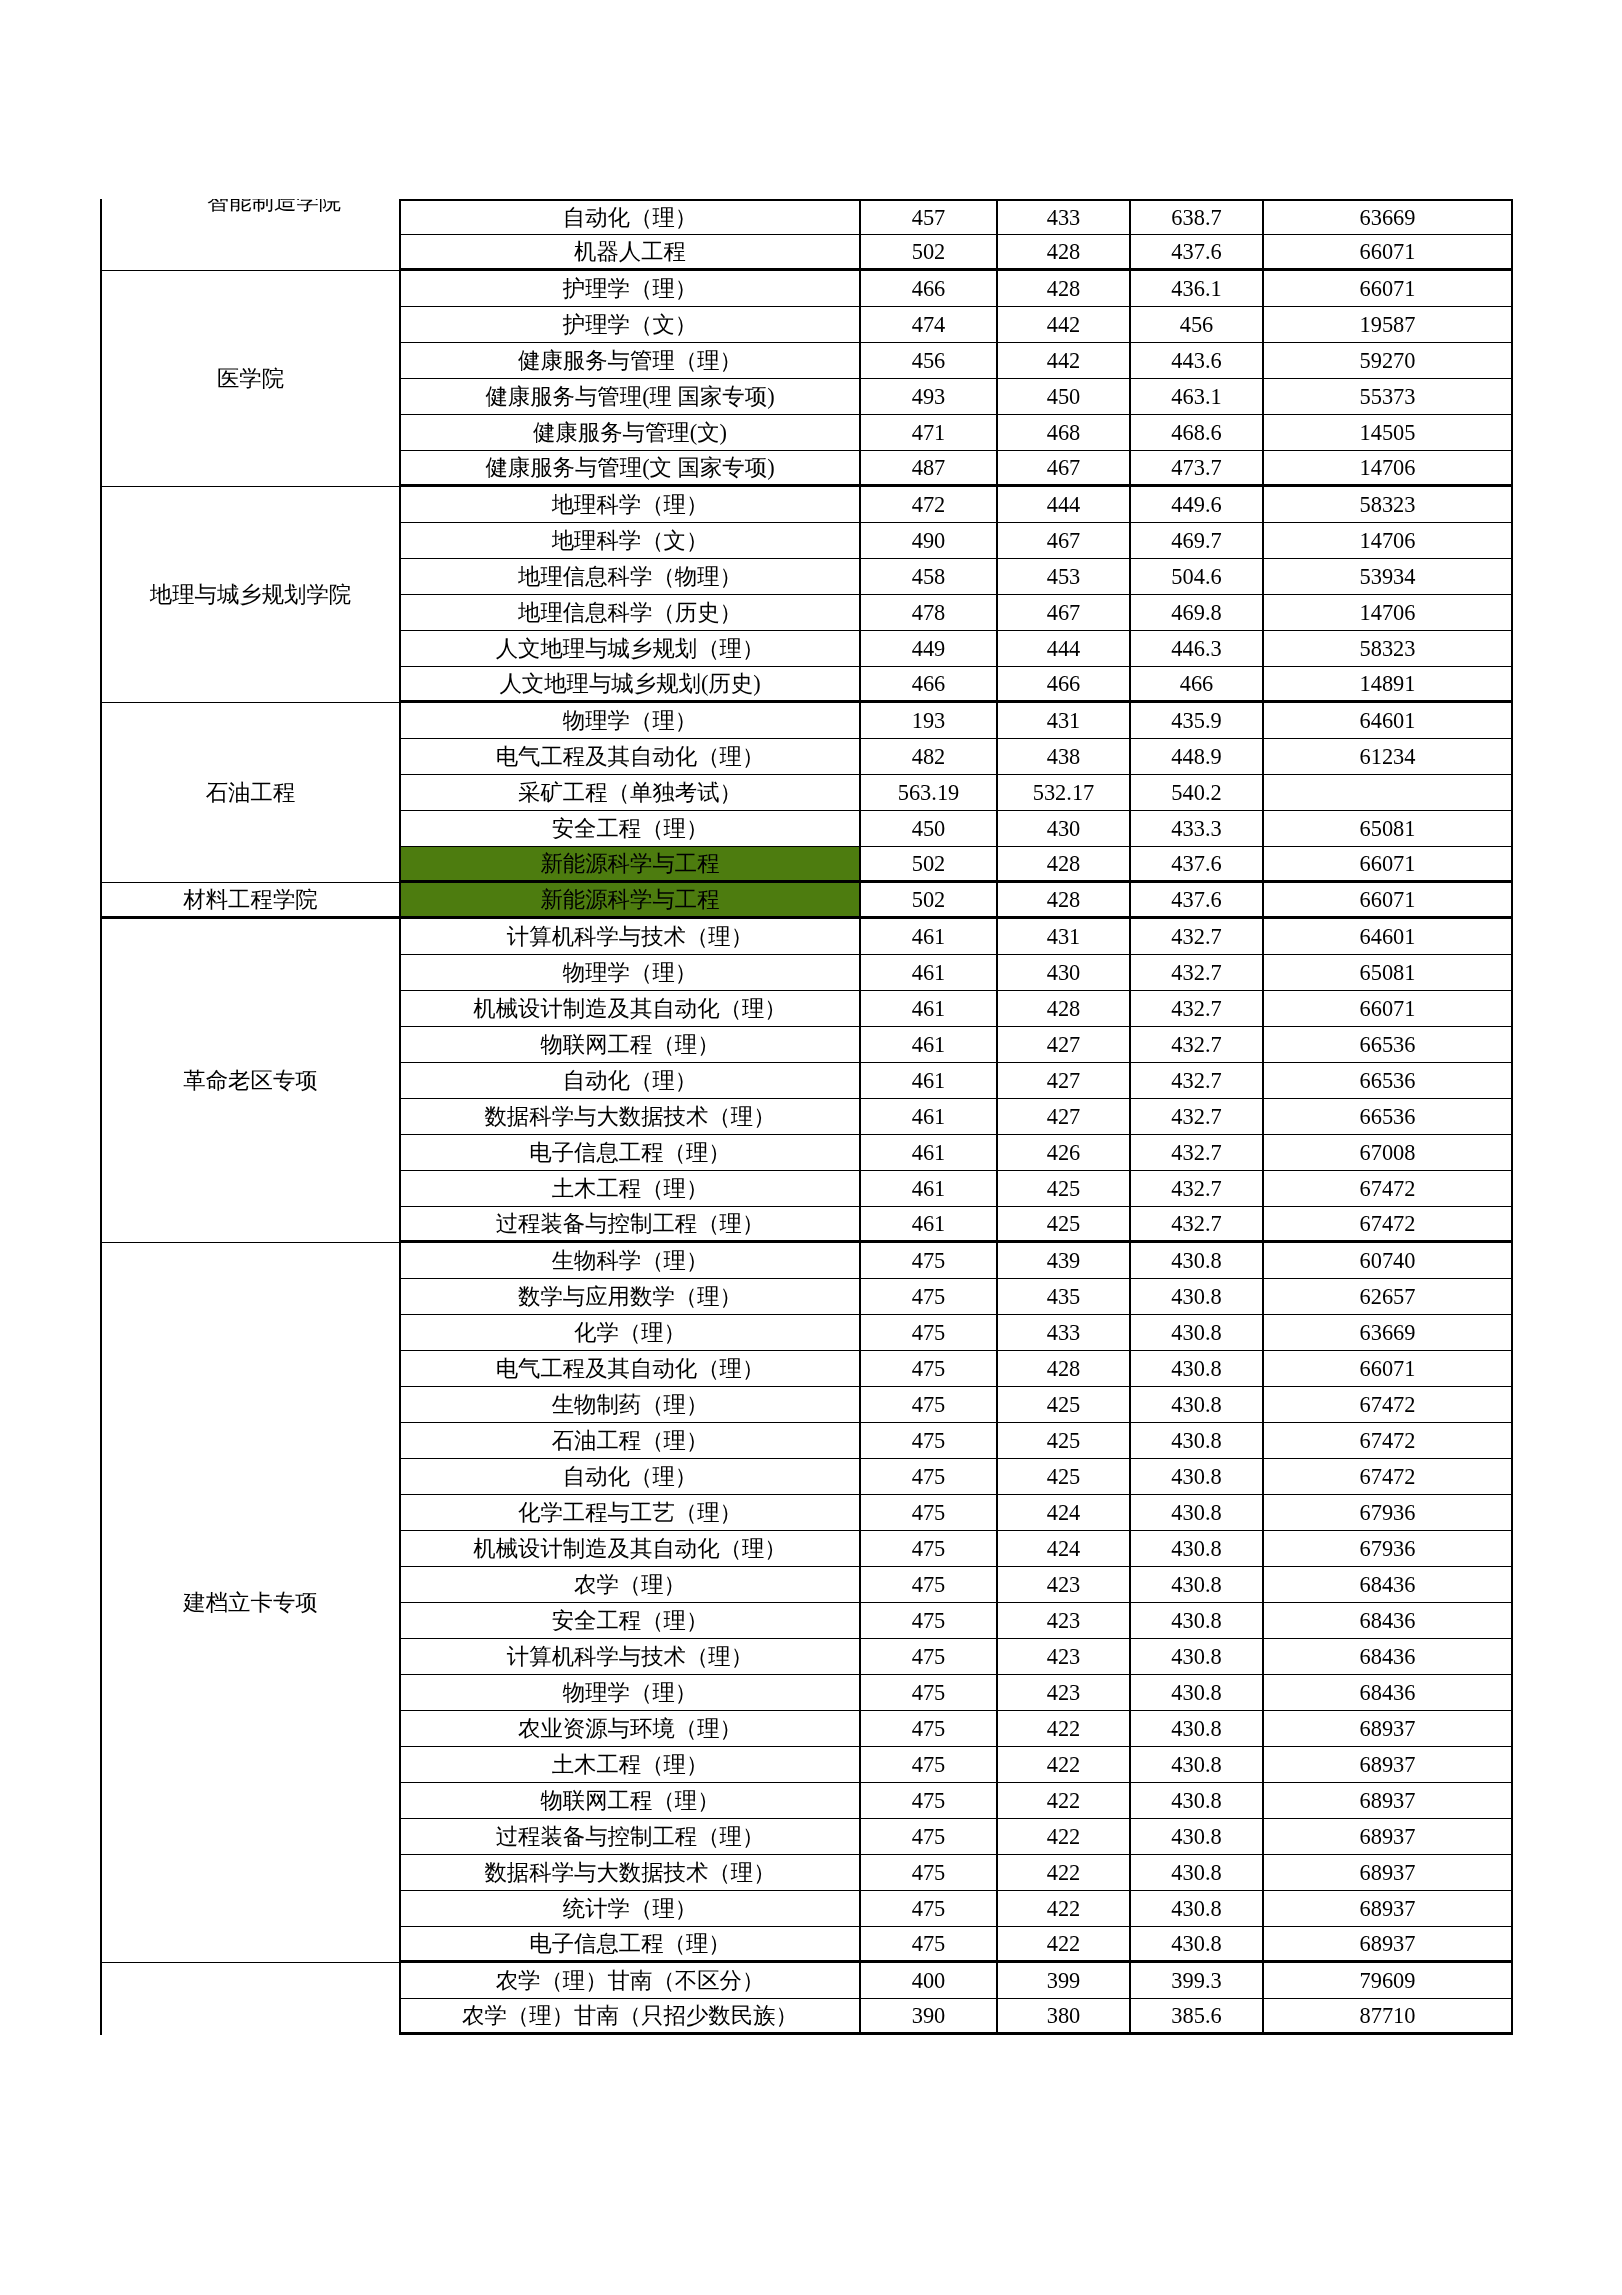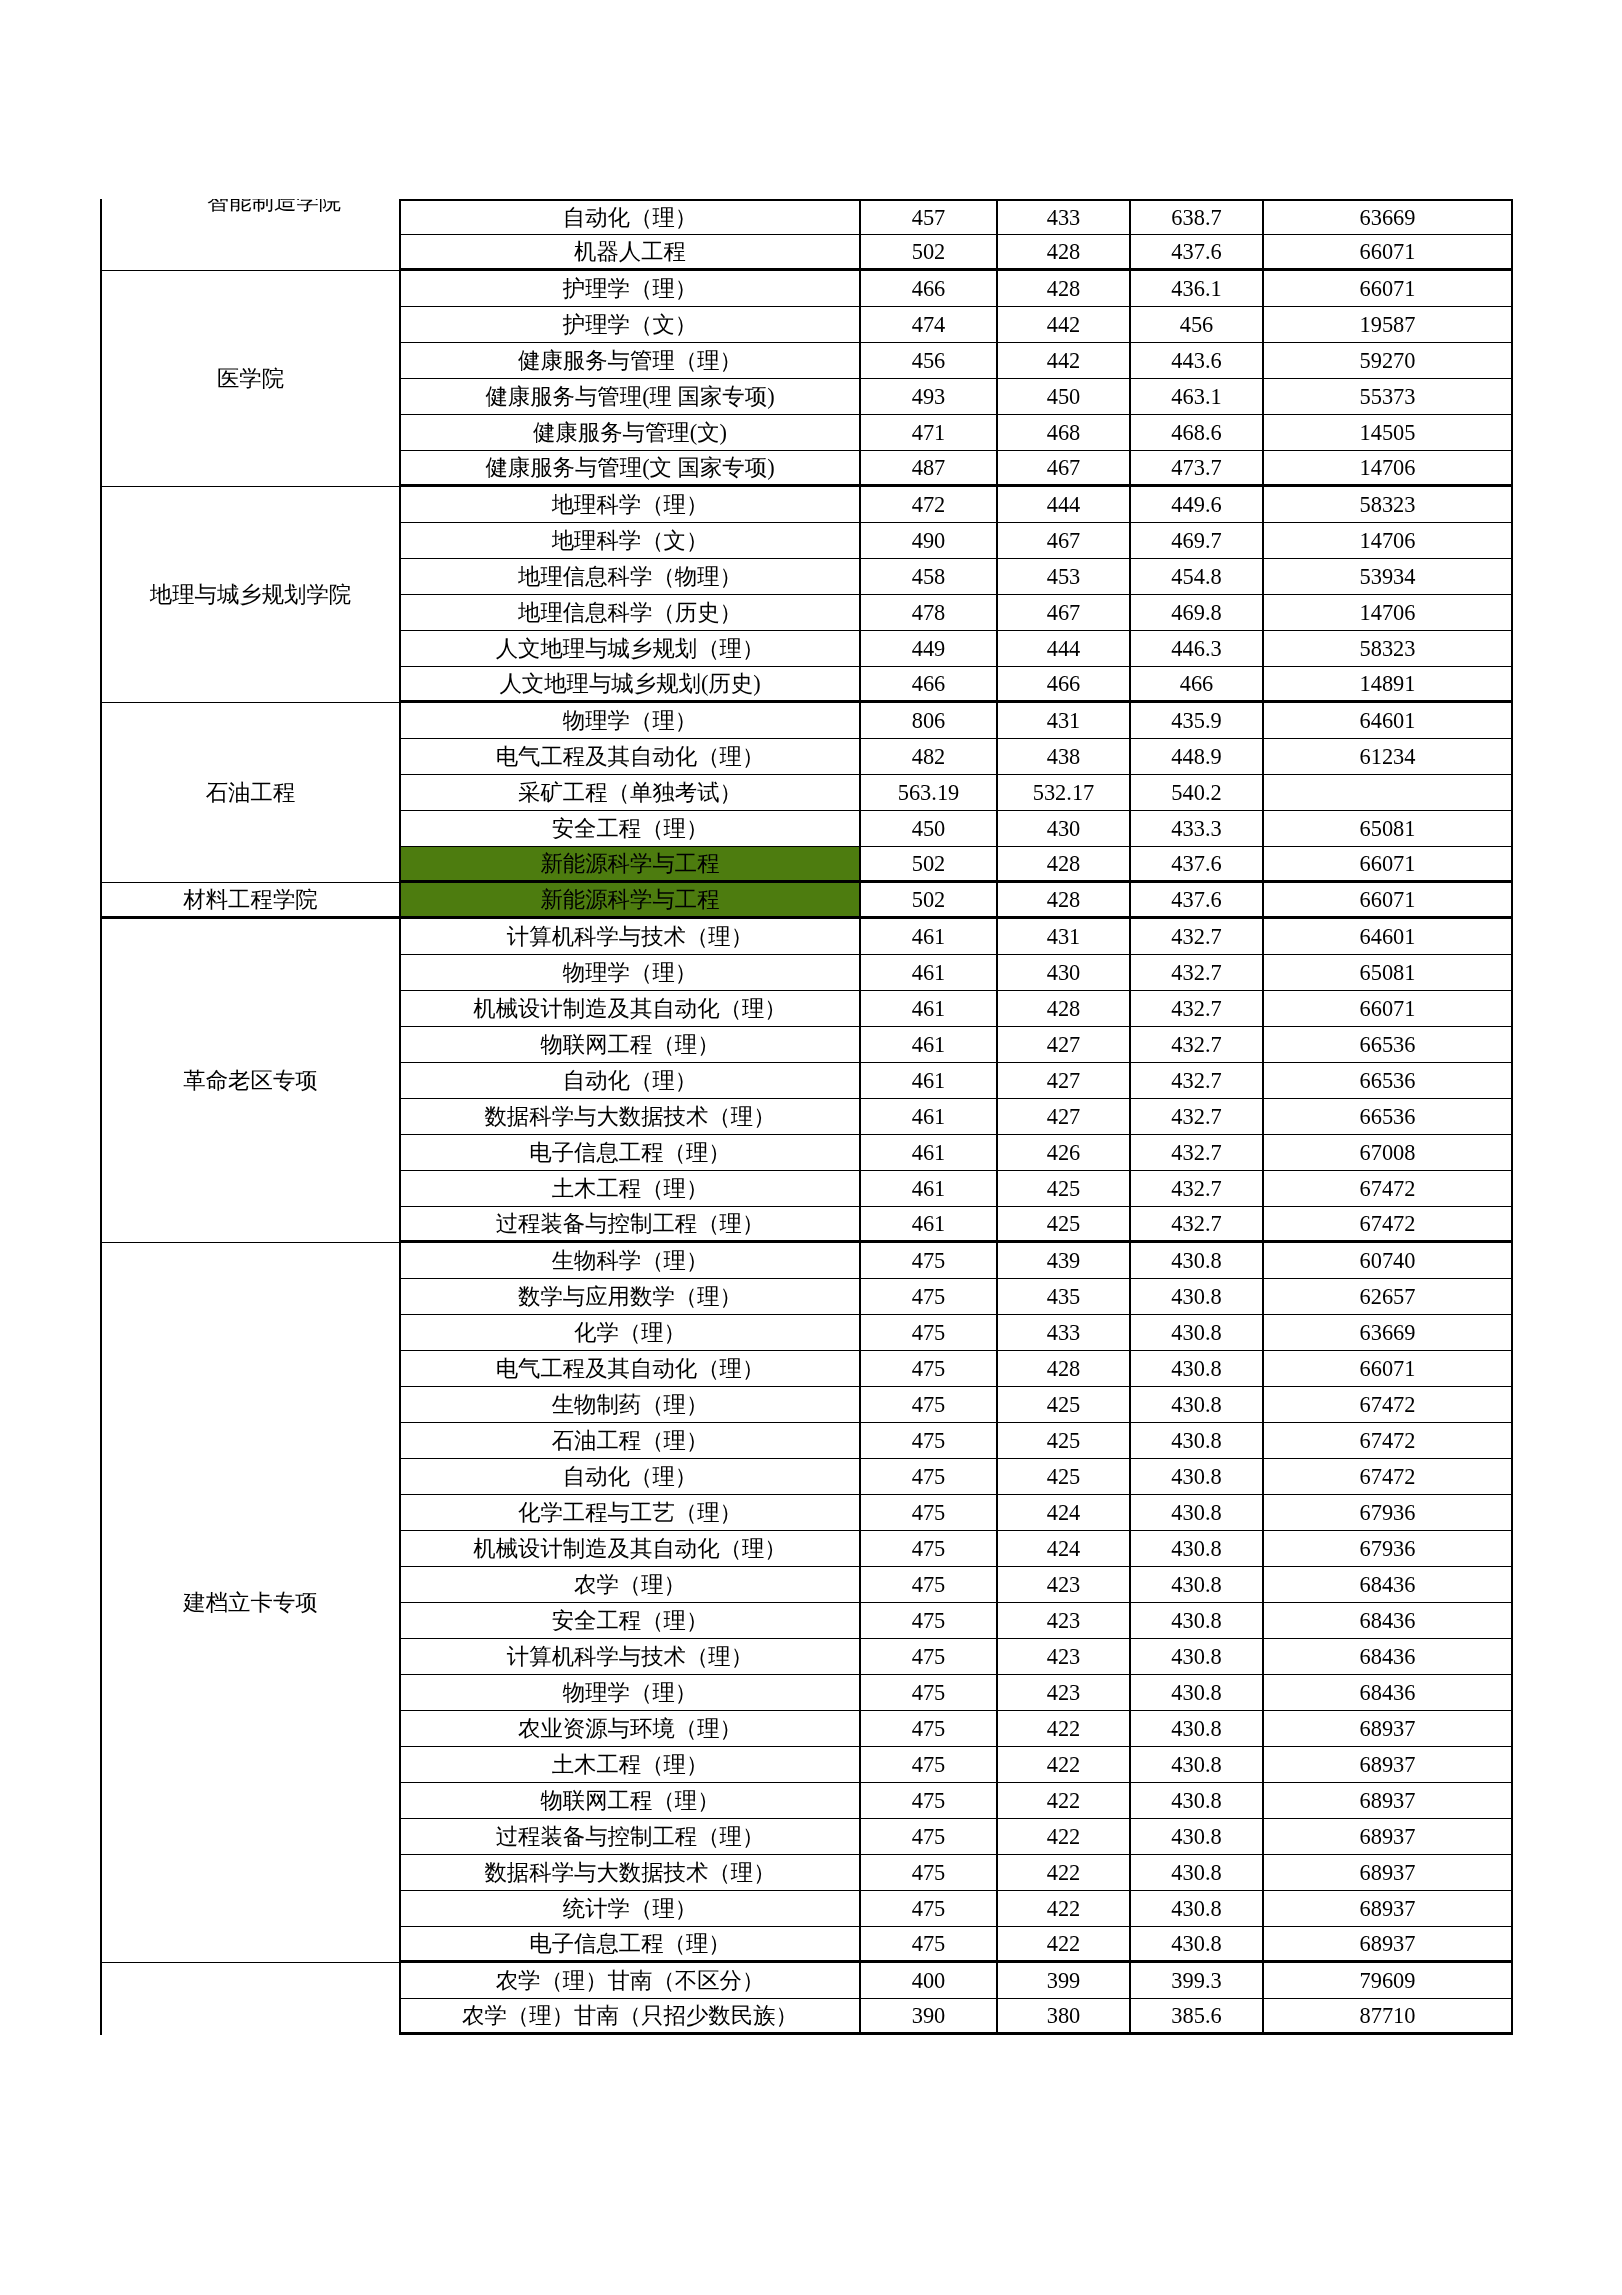"454.8" td { text: 454.8 -> 504.6 }
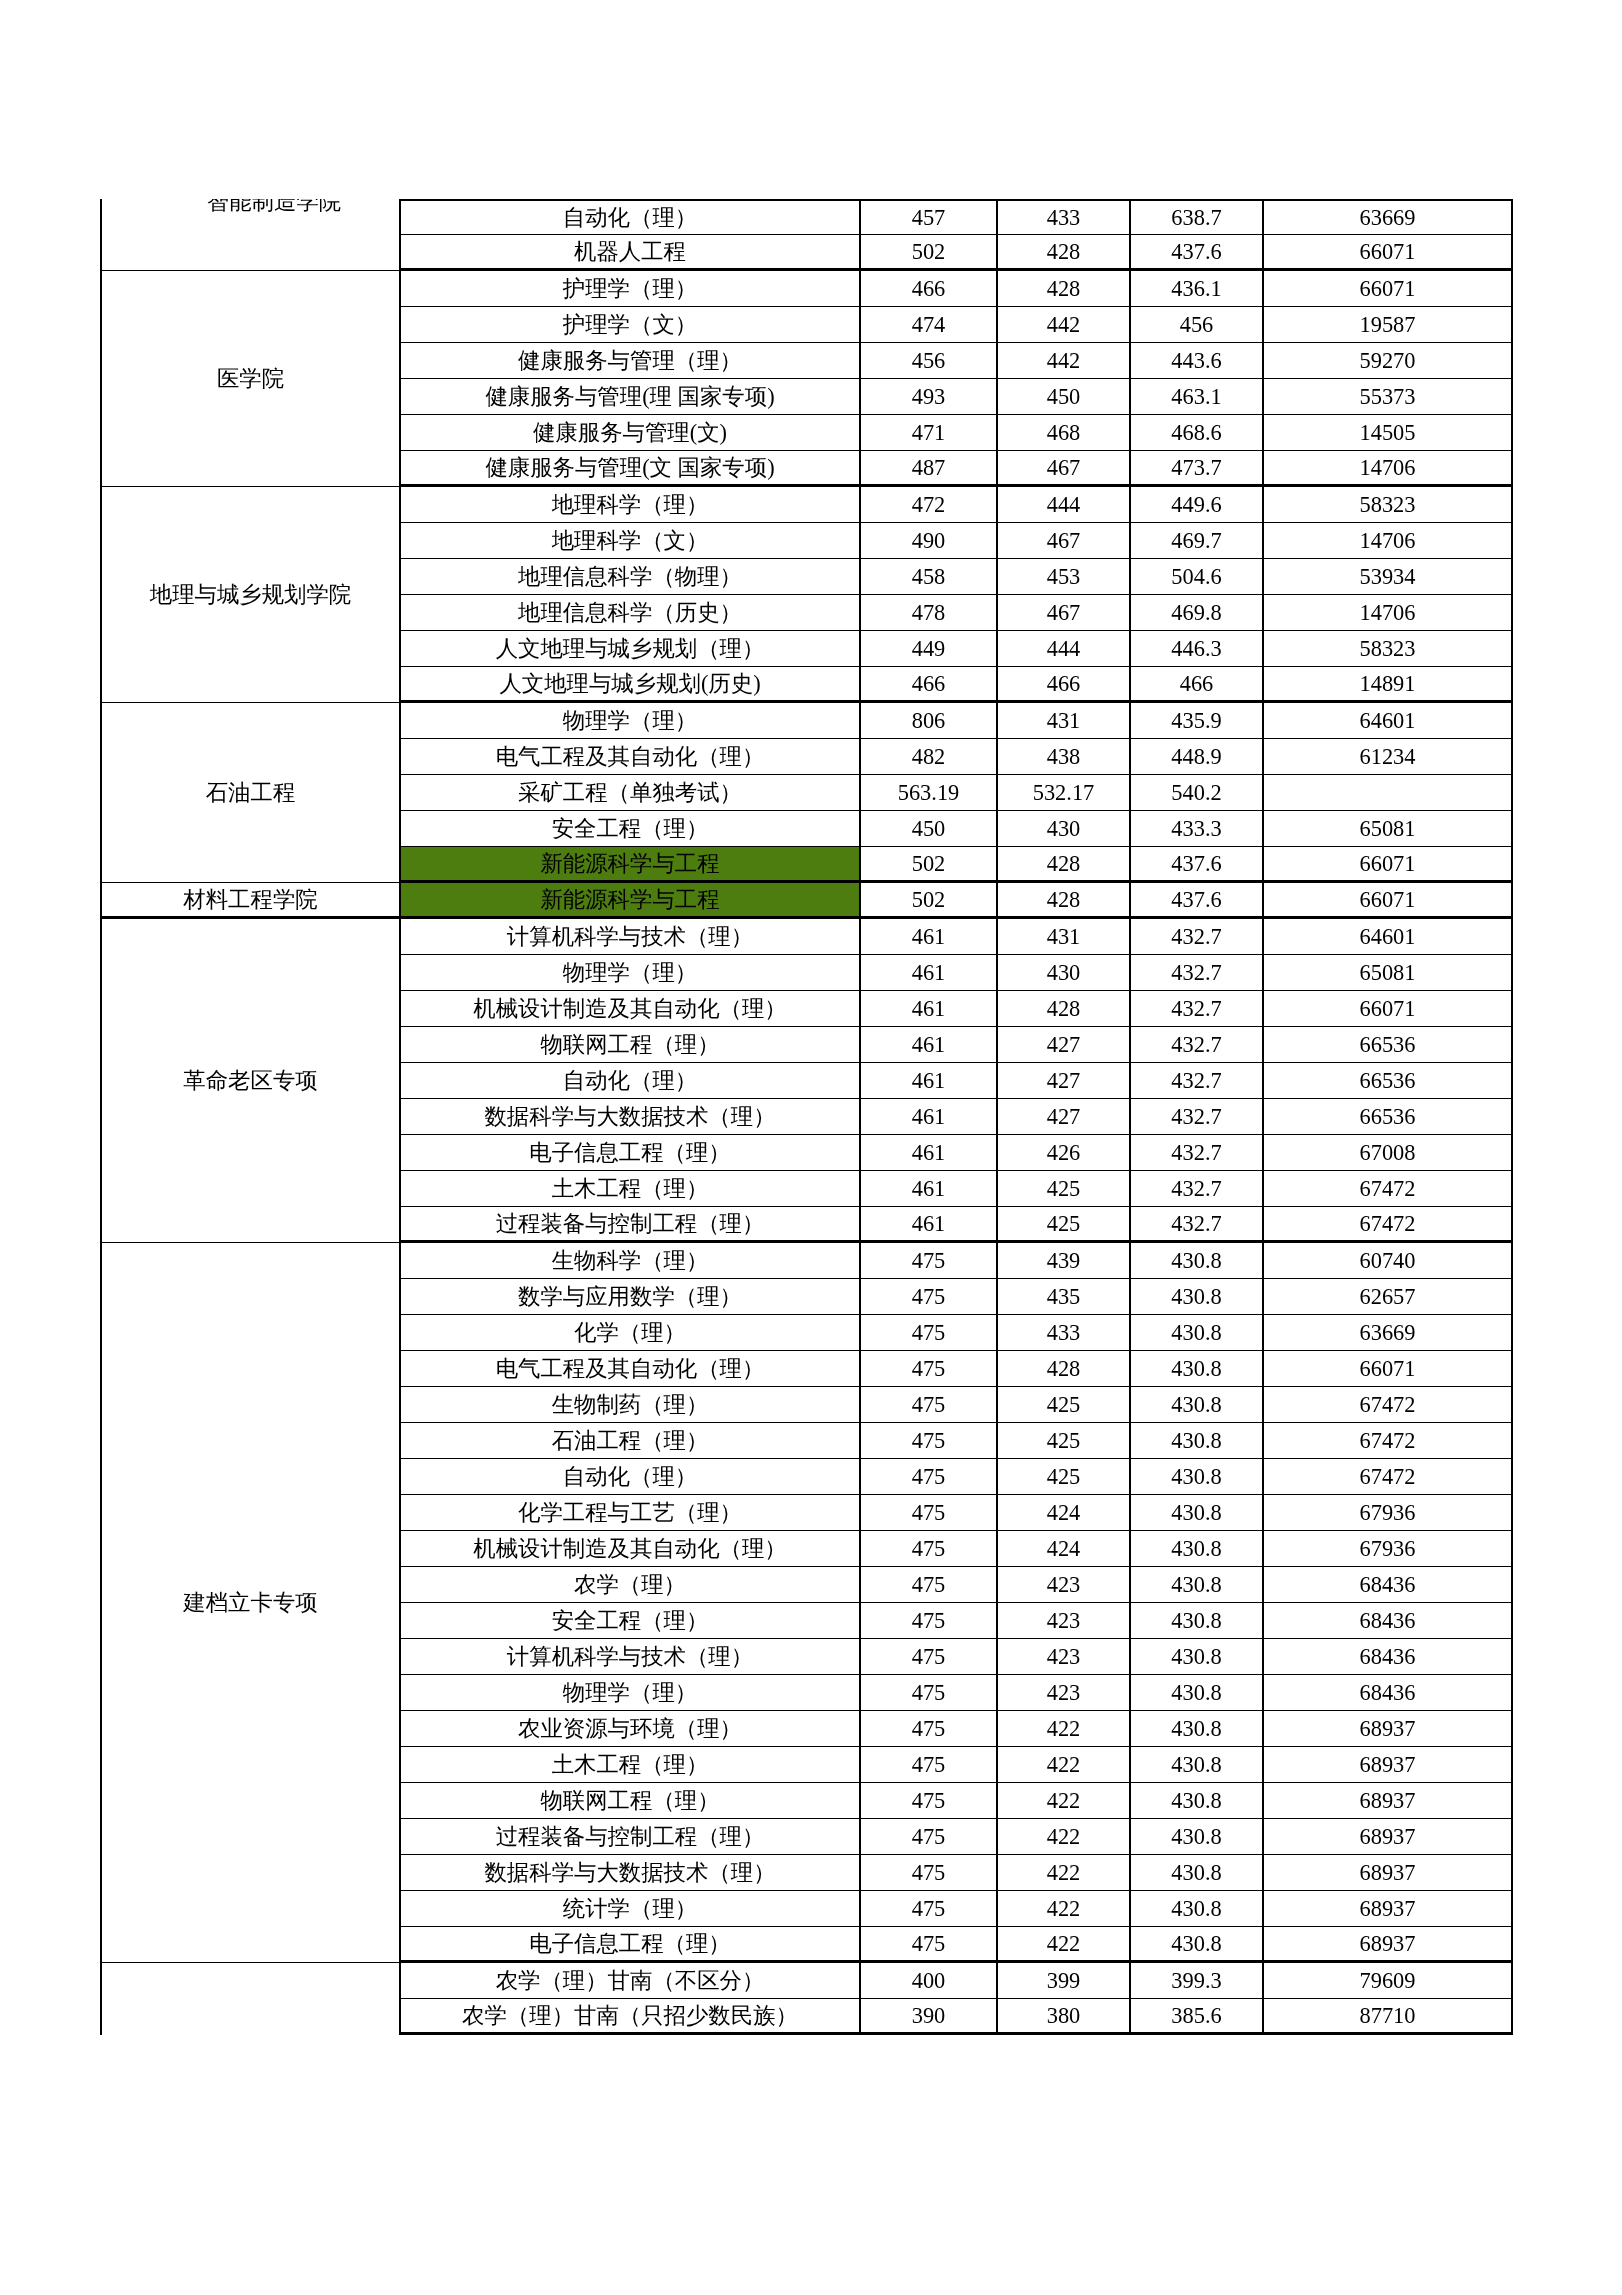"806" td { text: 806 -> 193 }
